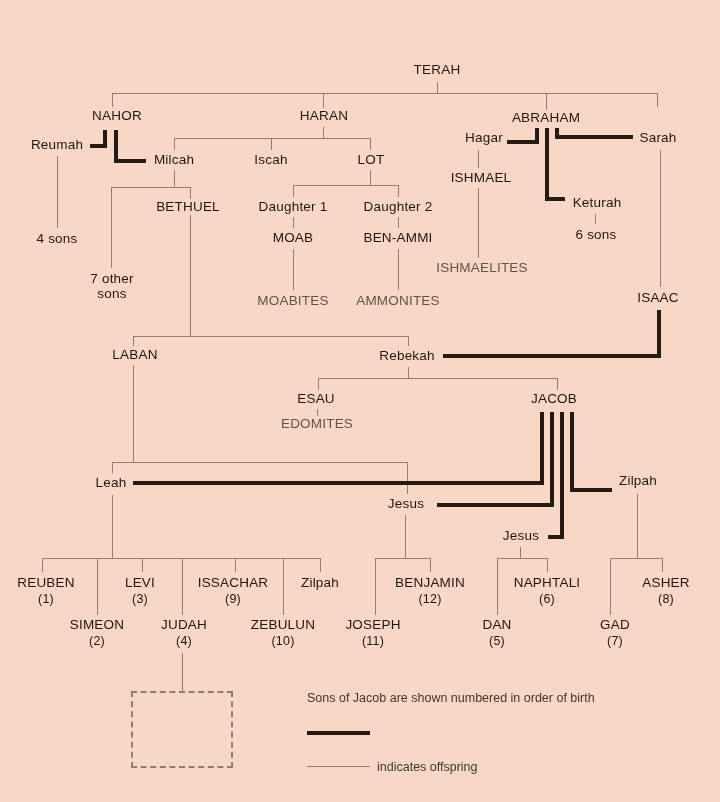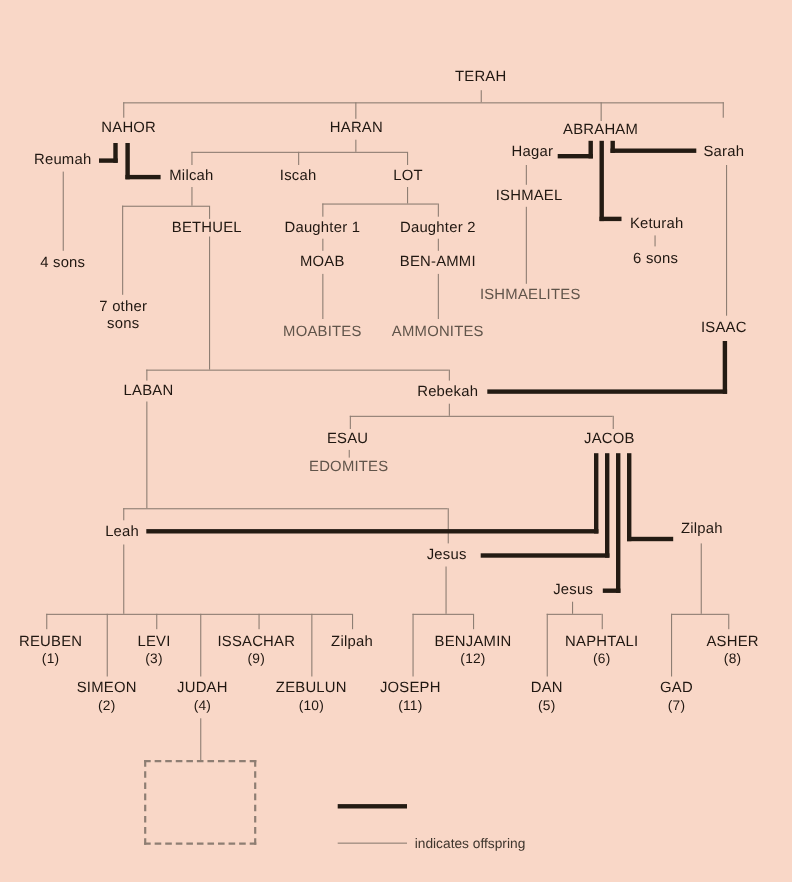"Sons of Jacob are shown" div.legend { html: none -> <div>Sons of Jacob are shown numbered in order of birth</div> }
